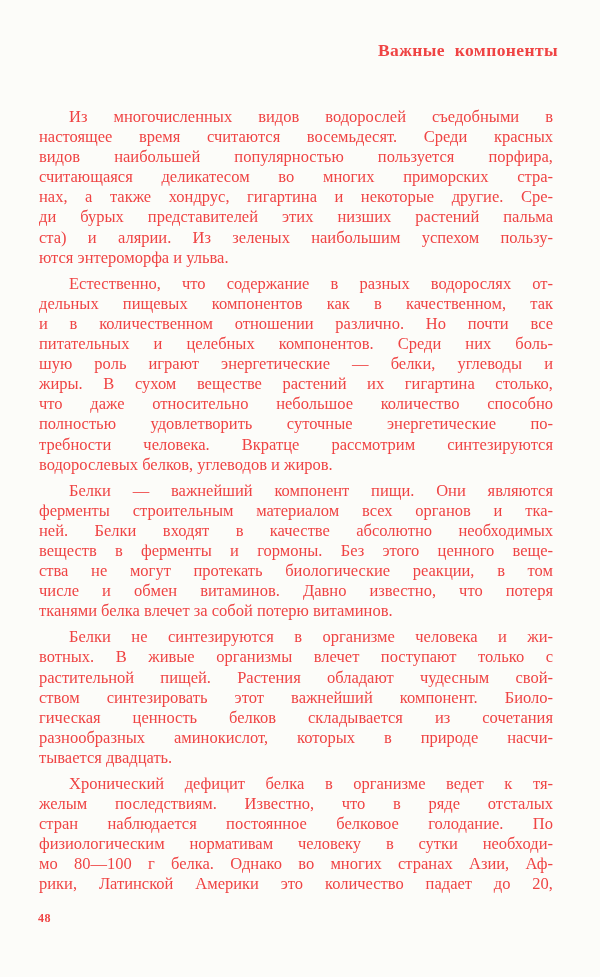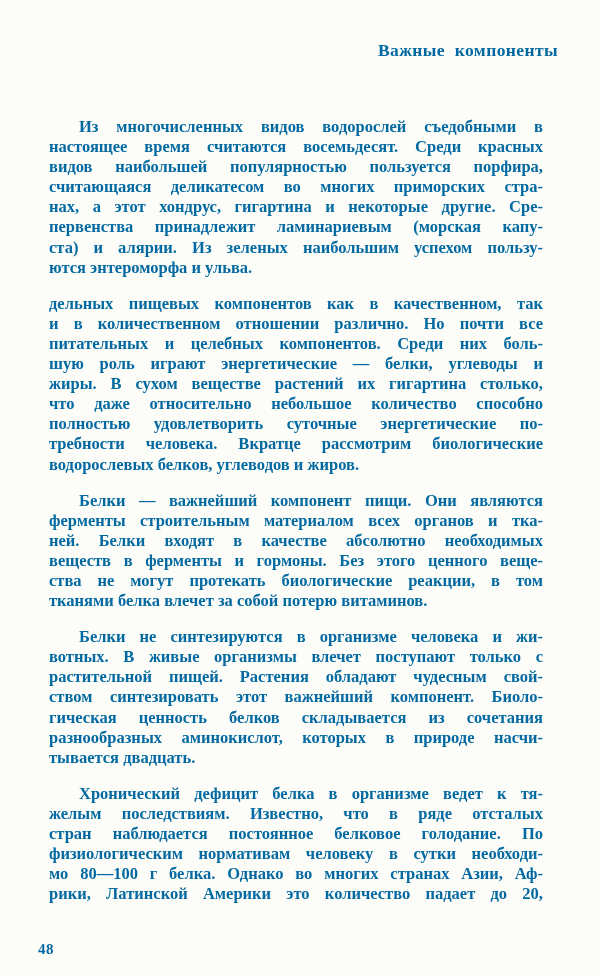"Важные компоненты" div.page { color: #0369a1 -> #ef4444 }
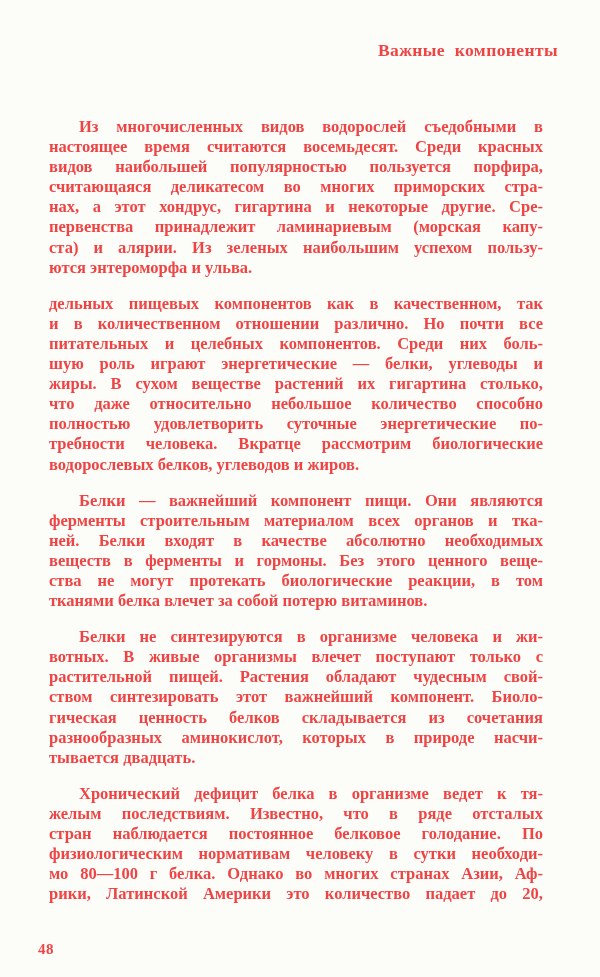"Из многочисленных видов водорослей" .paragraph { font-weight: bold -> none; margin: 16px -> 6px }
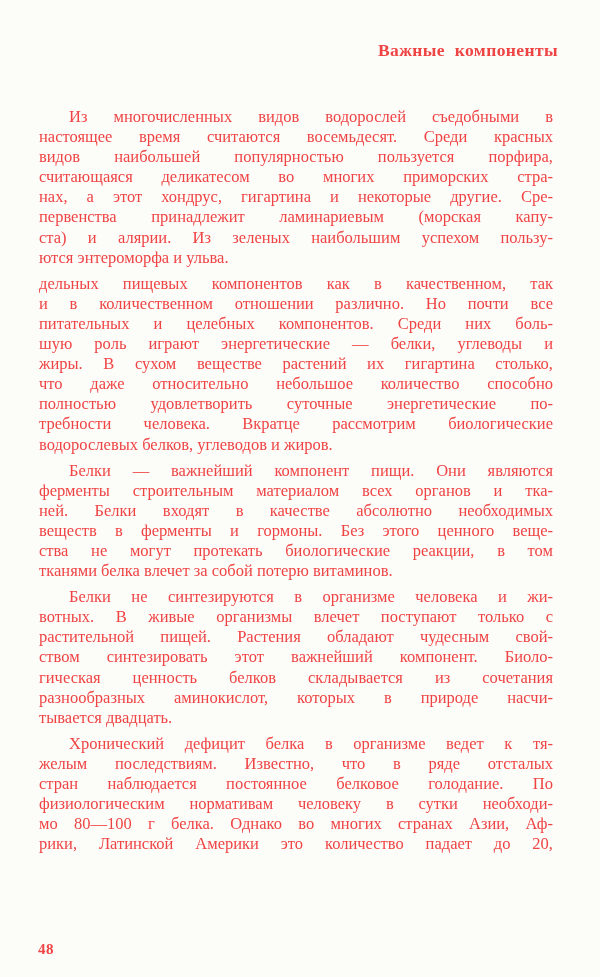"нах, а этот хондрус, гигартина" div.line { text: этот -> также }
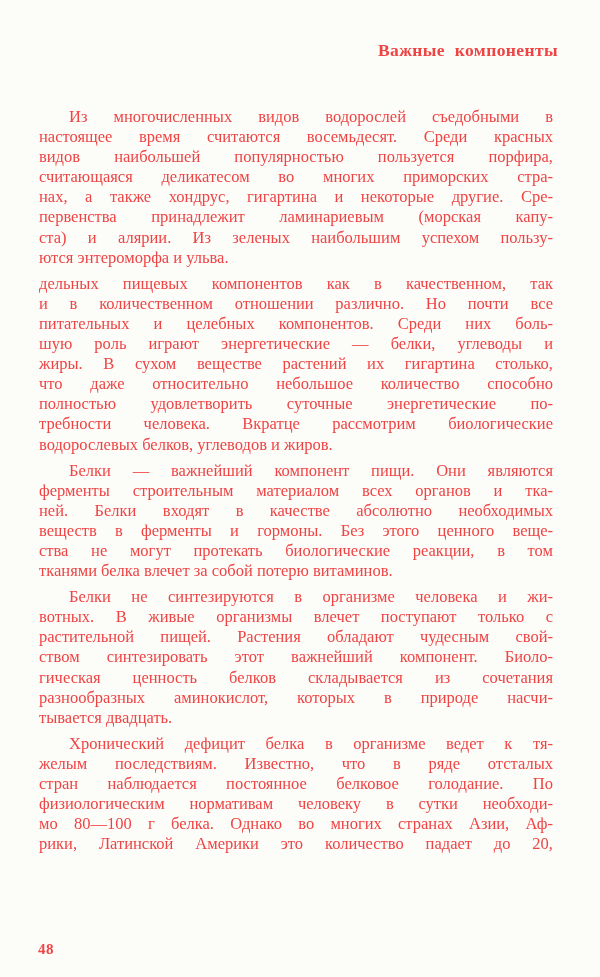"ди бурых представителей этих низших" div.line { html: none -> <div>ди бурых представителей этих низших растений пальма</div> }
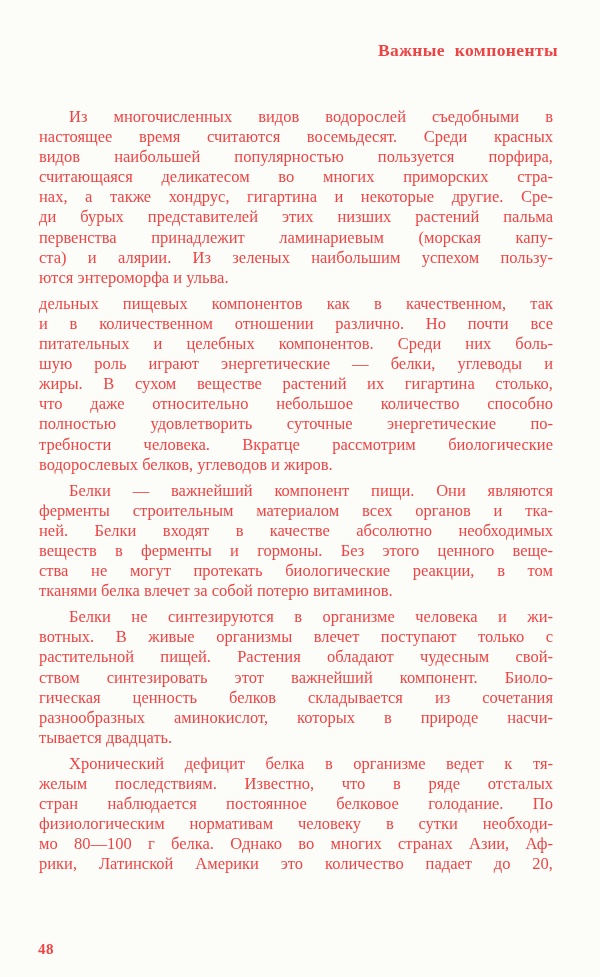"первенства принадлежит ламинариевым" div.line { html: <div>первенства принадлежит ламинариевым (морская капу-</div> -> none }
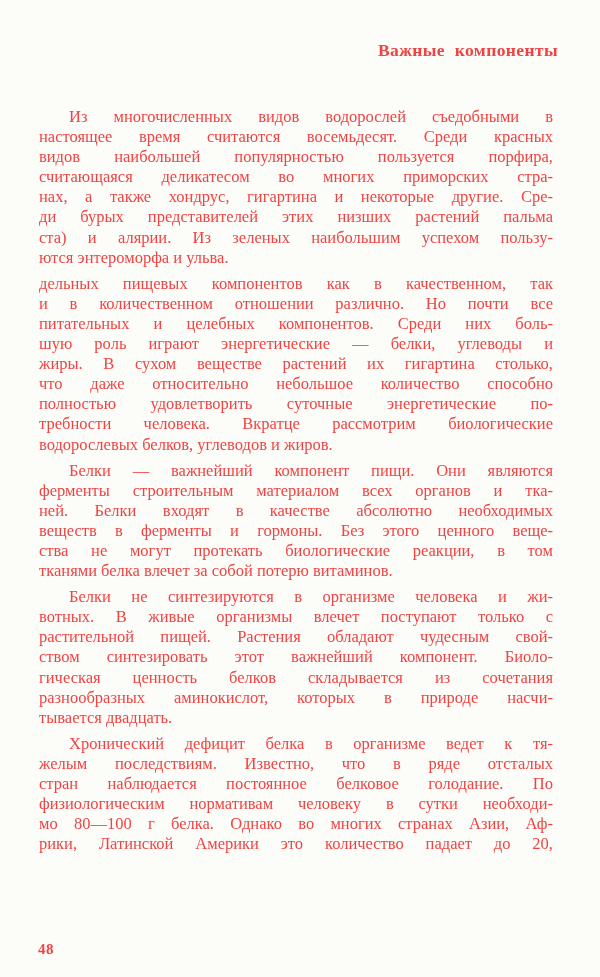"Естественно, что содержание в разных" div.line { html: none -> <div>Естественно, что содержание в разных водорослях от-</div> }
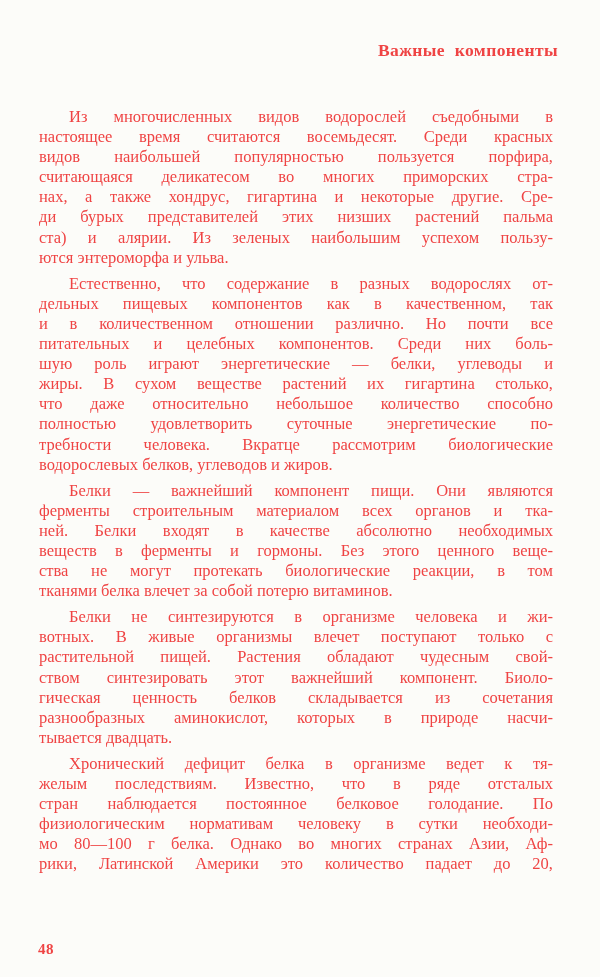"требности человека. Вкратце рассмотрим" div.line { text: биологические -> синтезируются }
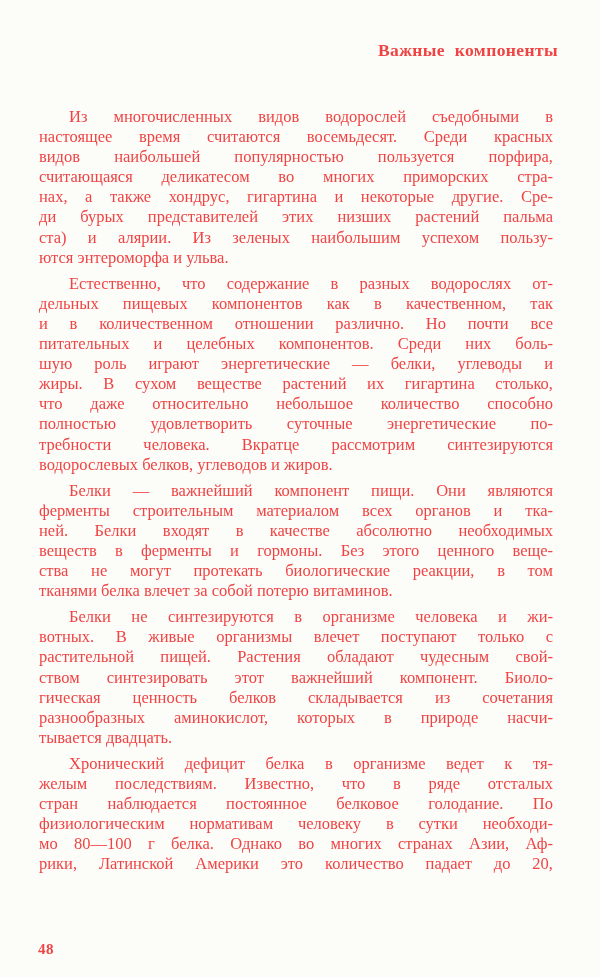"числе и обмен витаминов. Давно" div.line { html: none -> <div>числе и обмен витаминов. Давно известно, что потеря</div> }
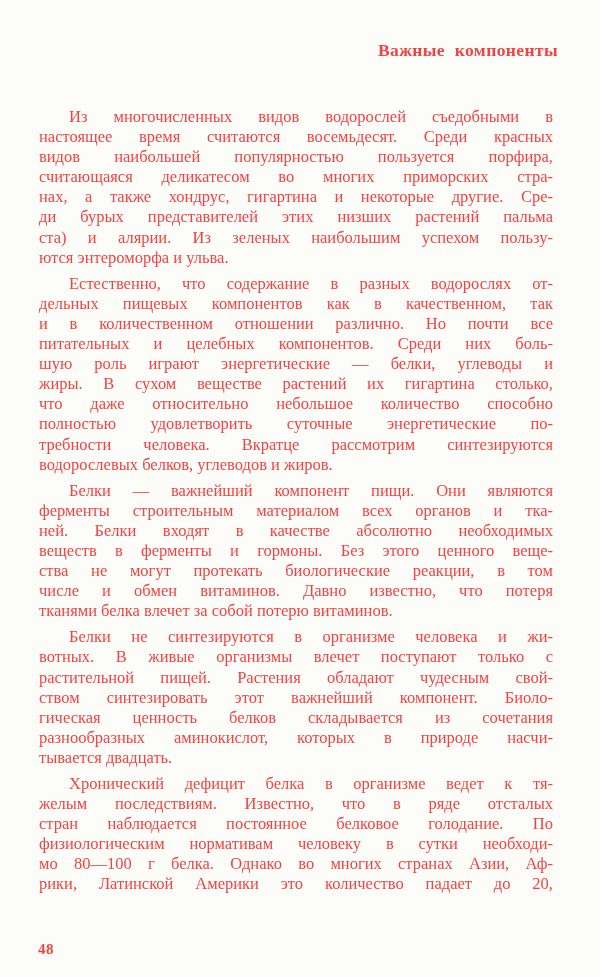"48" .page-number { font-size: 15px -> 12px; margin-top: 30px -> none }
